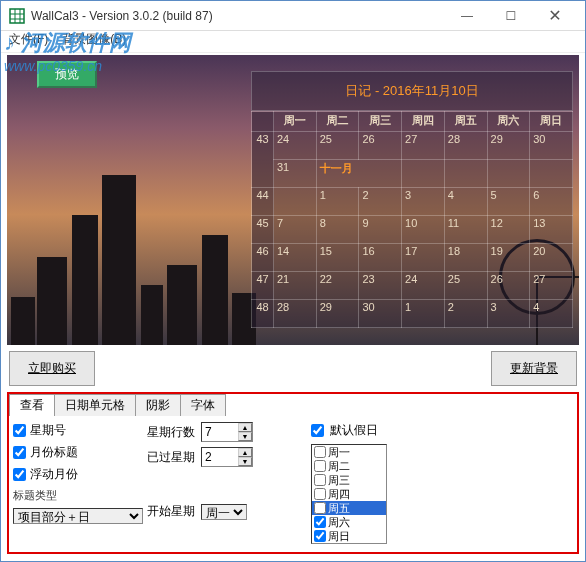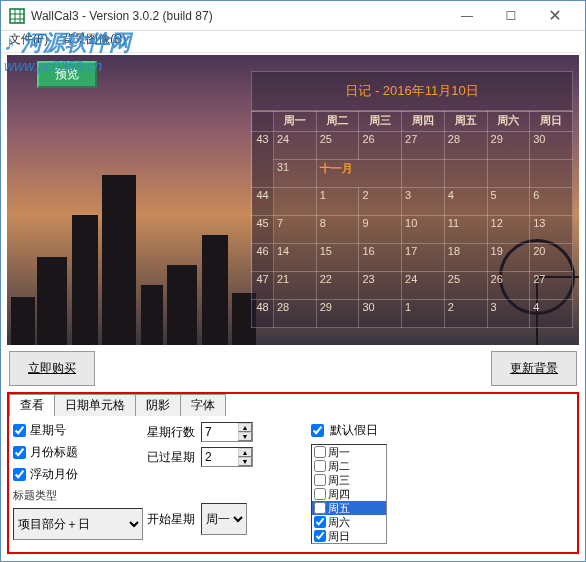"项目部分＋日" select { height: 32px -> 16px }
